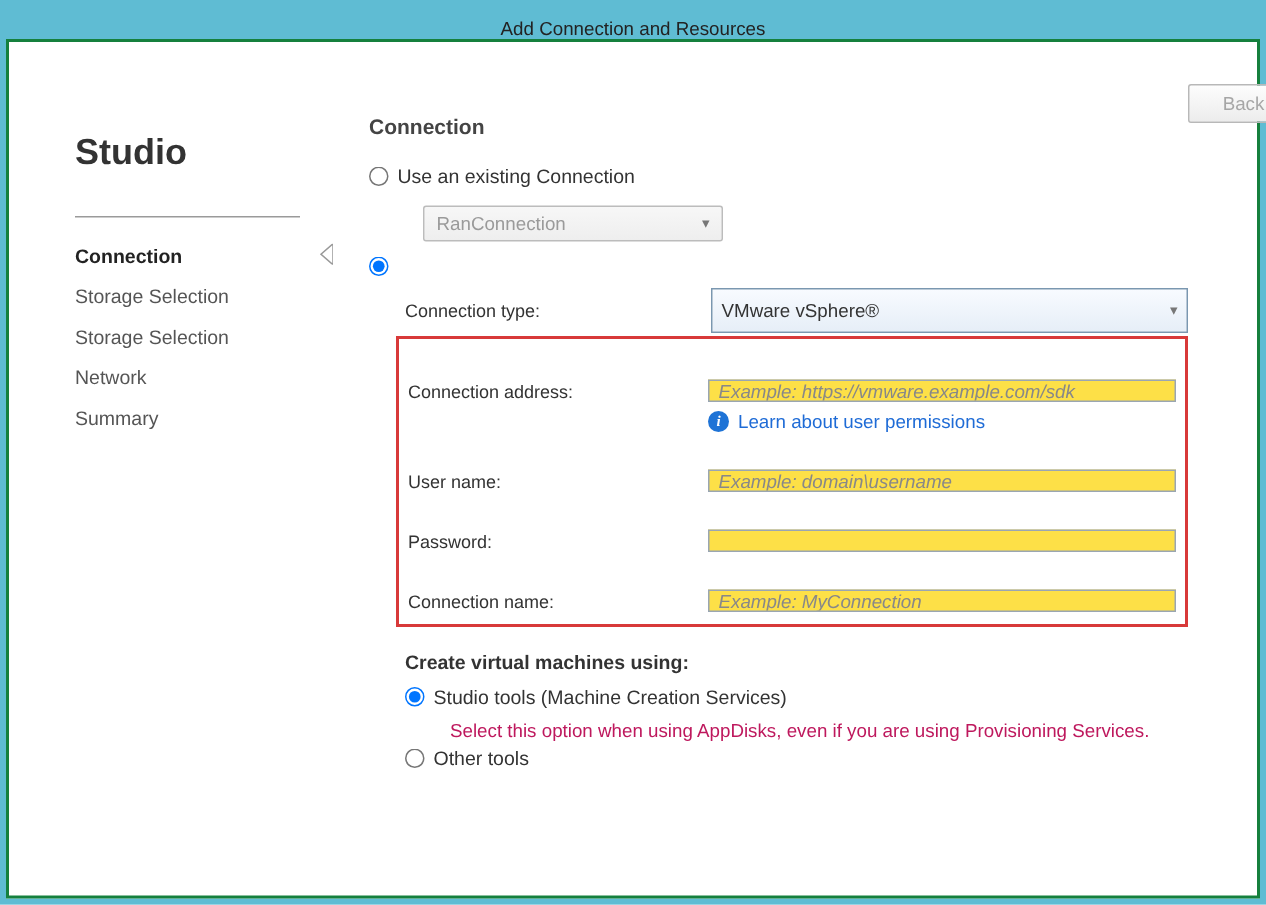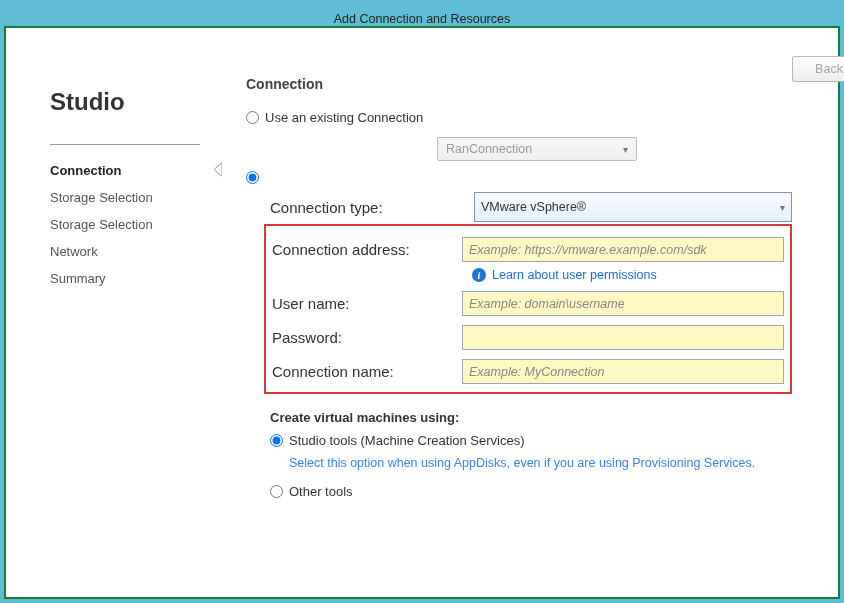"RanConnection" .indent { text-align: center -> none }
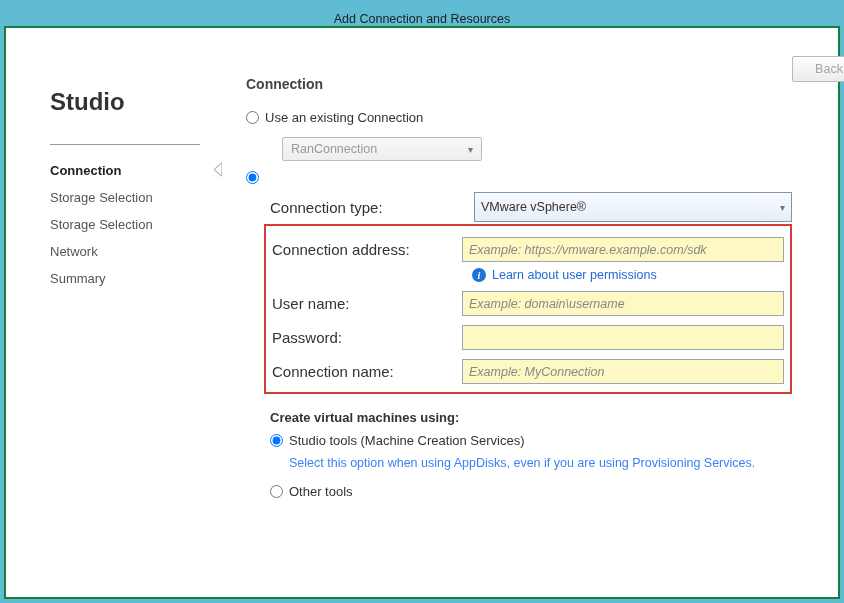"Connection type:" .field-label { font-size: 15px -> 12px }
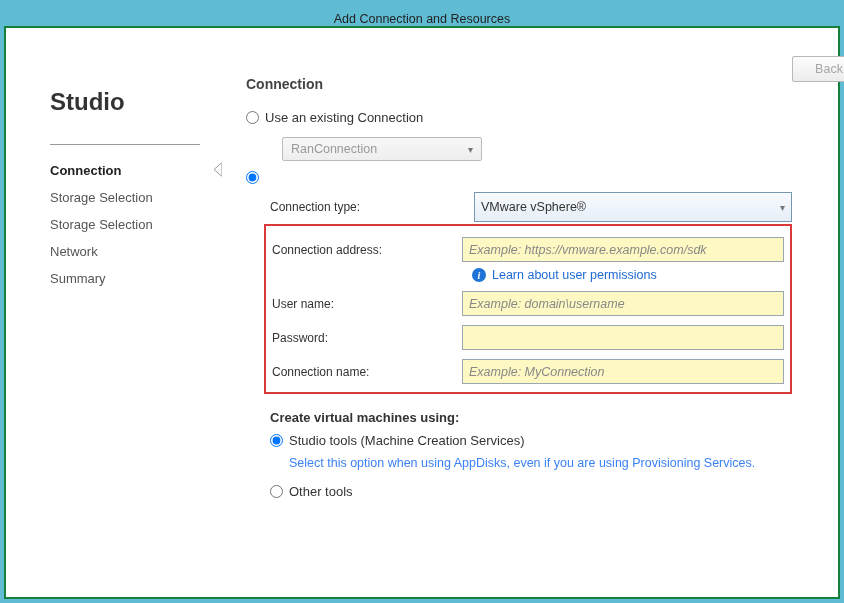"Connection address:" .field-row { gap: none -> 10px; margin-top: 9px -> 25px }
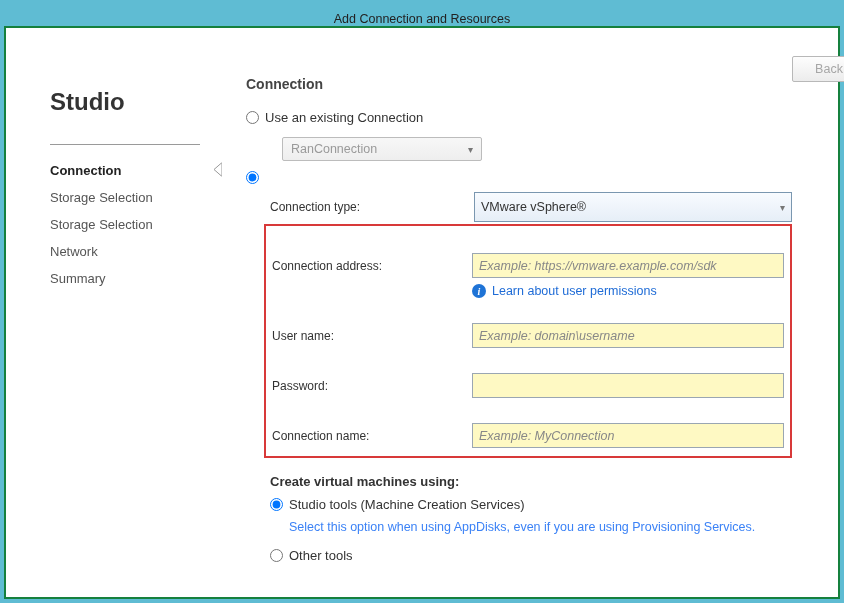"Example: https://vmware.example.com/sdk" .text-input { background: #fef9c3 -> #fde047; height: 25px -> 15px }
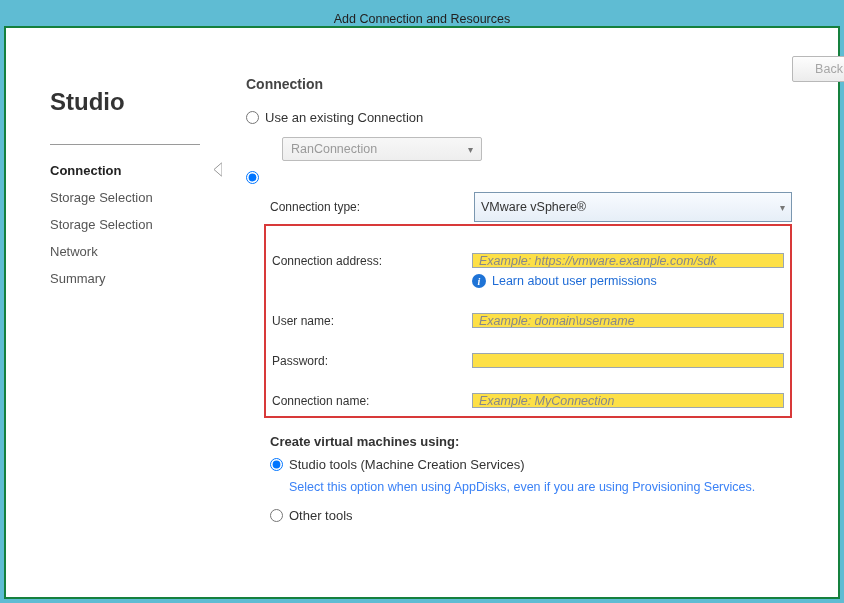"Select this option when using" .opt-desc { color: #3b82f6 -> #be185d; margin-left: 19px -> 30px }
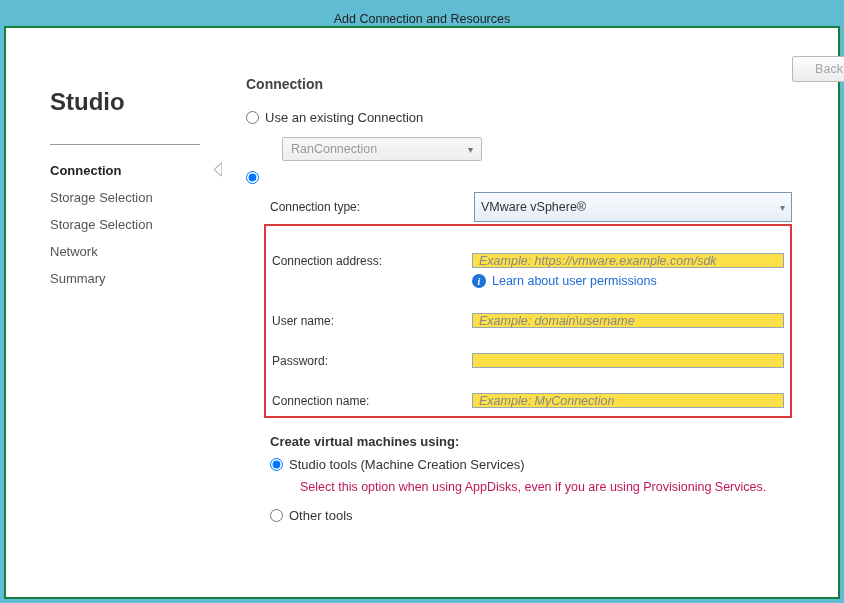"Other tools" label.radio-row { margin-top: 14px -> 4px }
